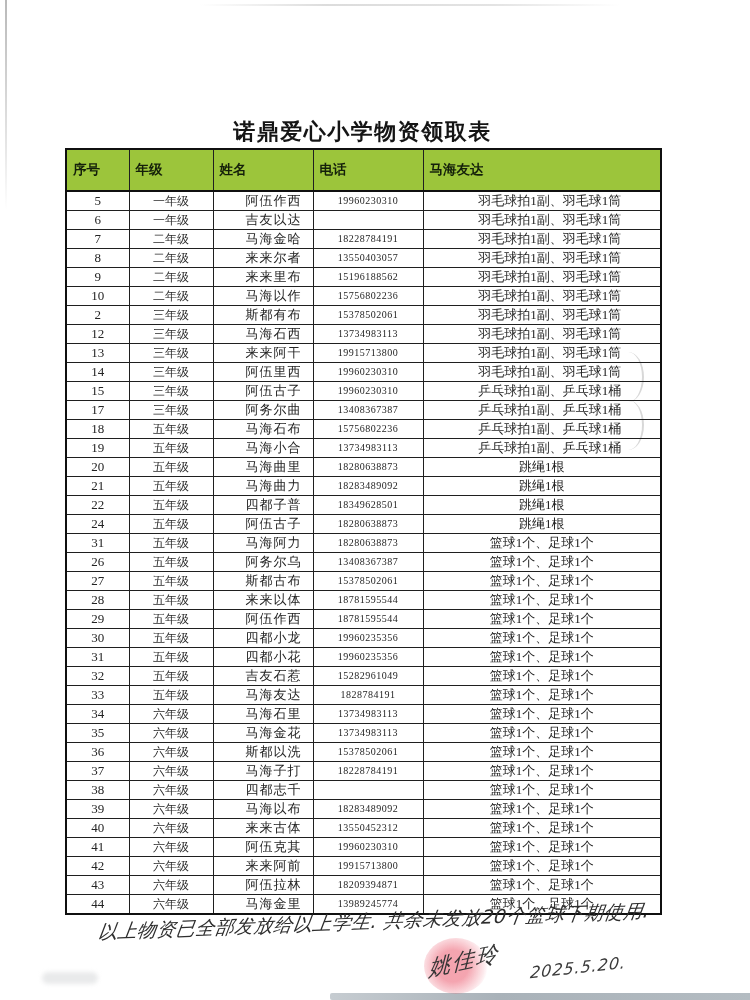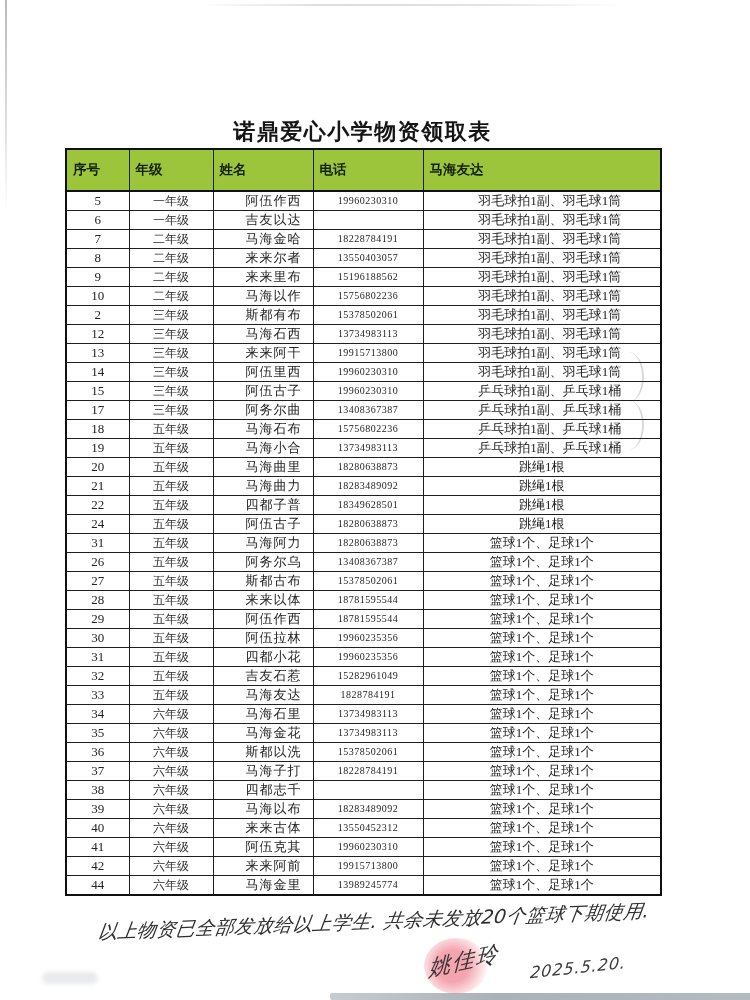"阿伍拉林" td.c-name { text: 阿伍拉林 -> 四都小龙 }
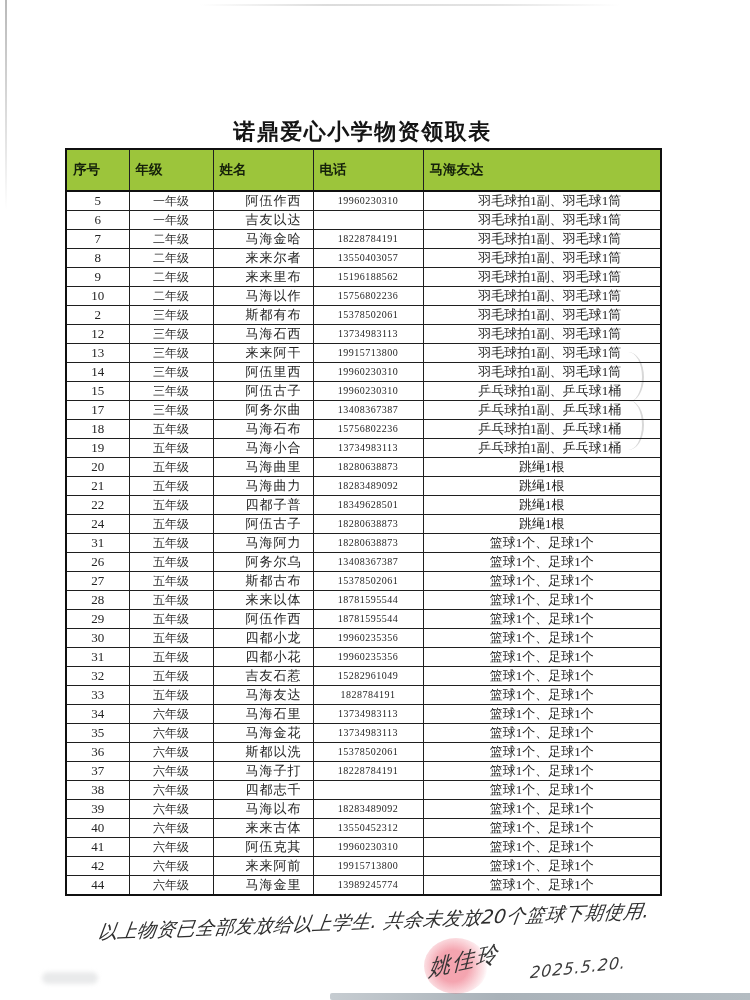"43" tr { html: none -> <tr> <td>43</td> <td>六年级</td> <td>阿伍拉林</td> <td>18209394871</td> <td>篮球1个、足球1个</td> </tr> }
